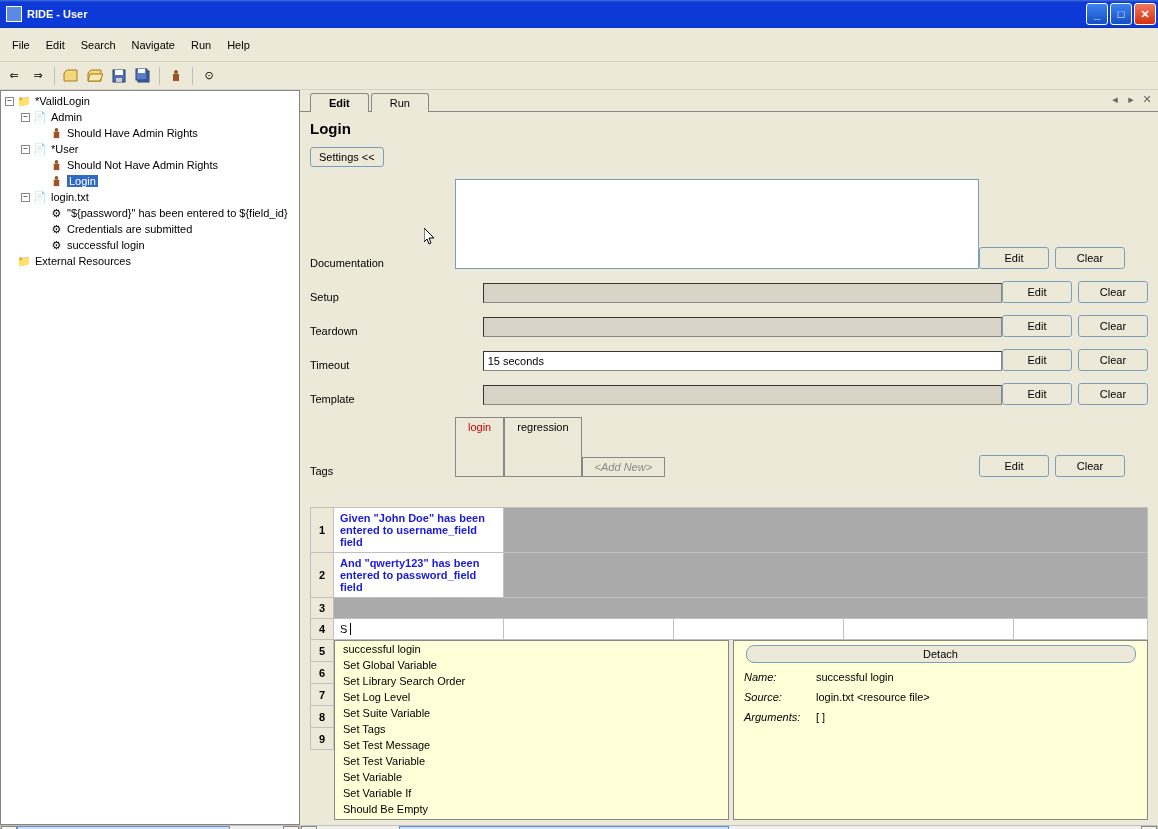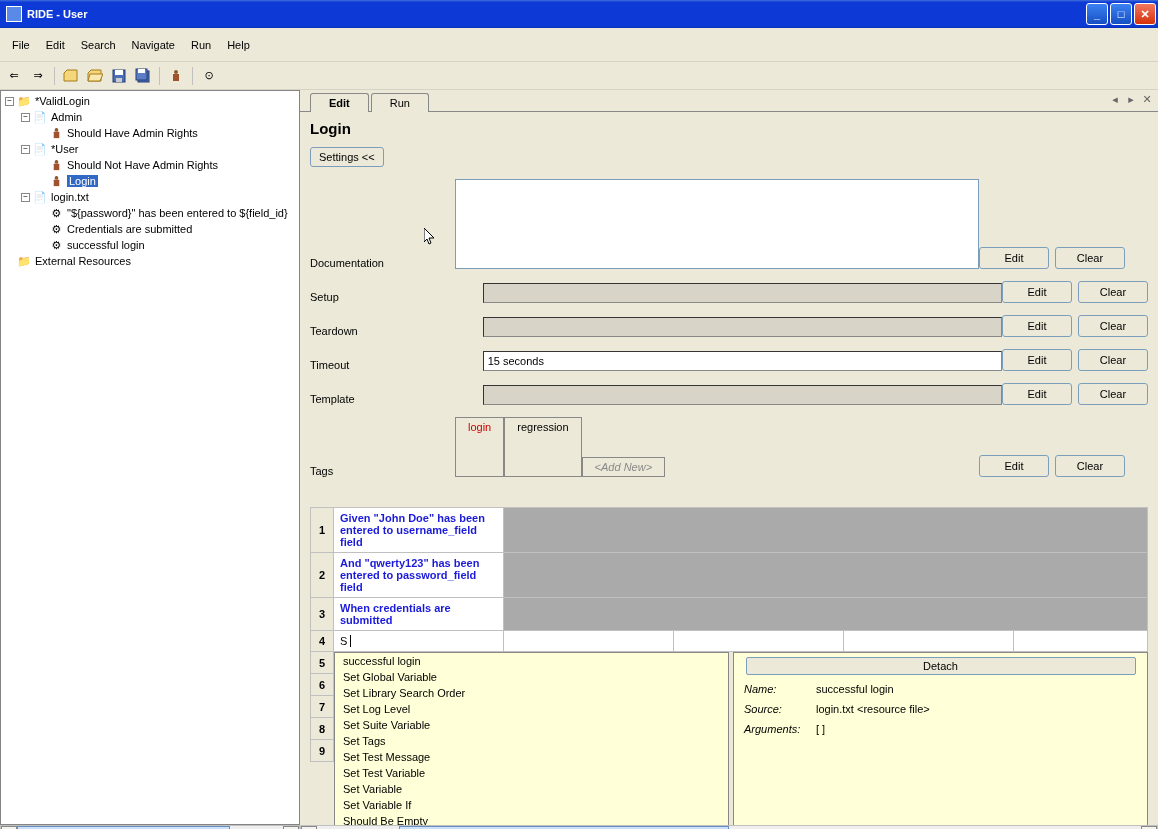"When credentials are submitted" div.grid-cell { html: <div>When credentials are submitted</div> -> none }
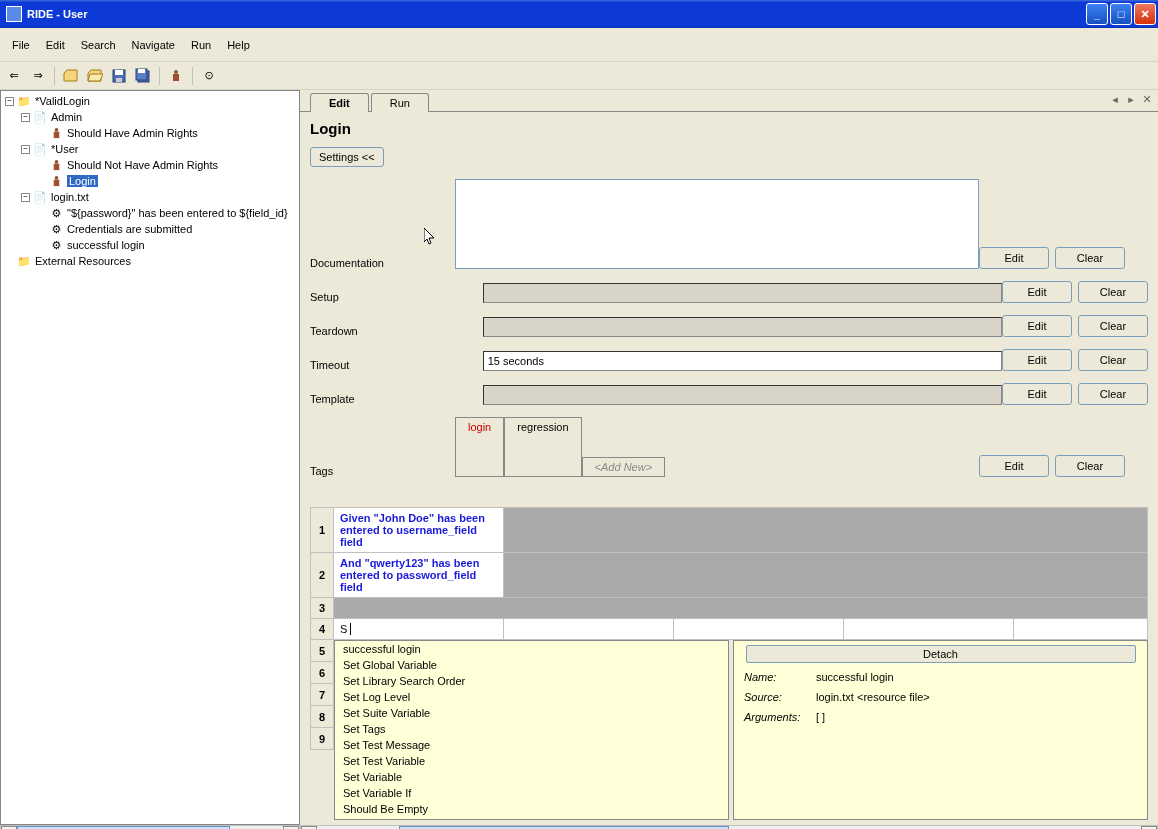"Detach" .detach-btn { border-radius: 2px -> 8px }
